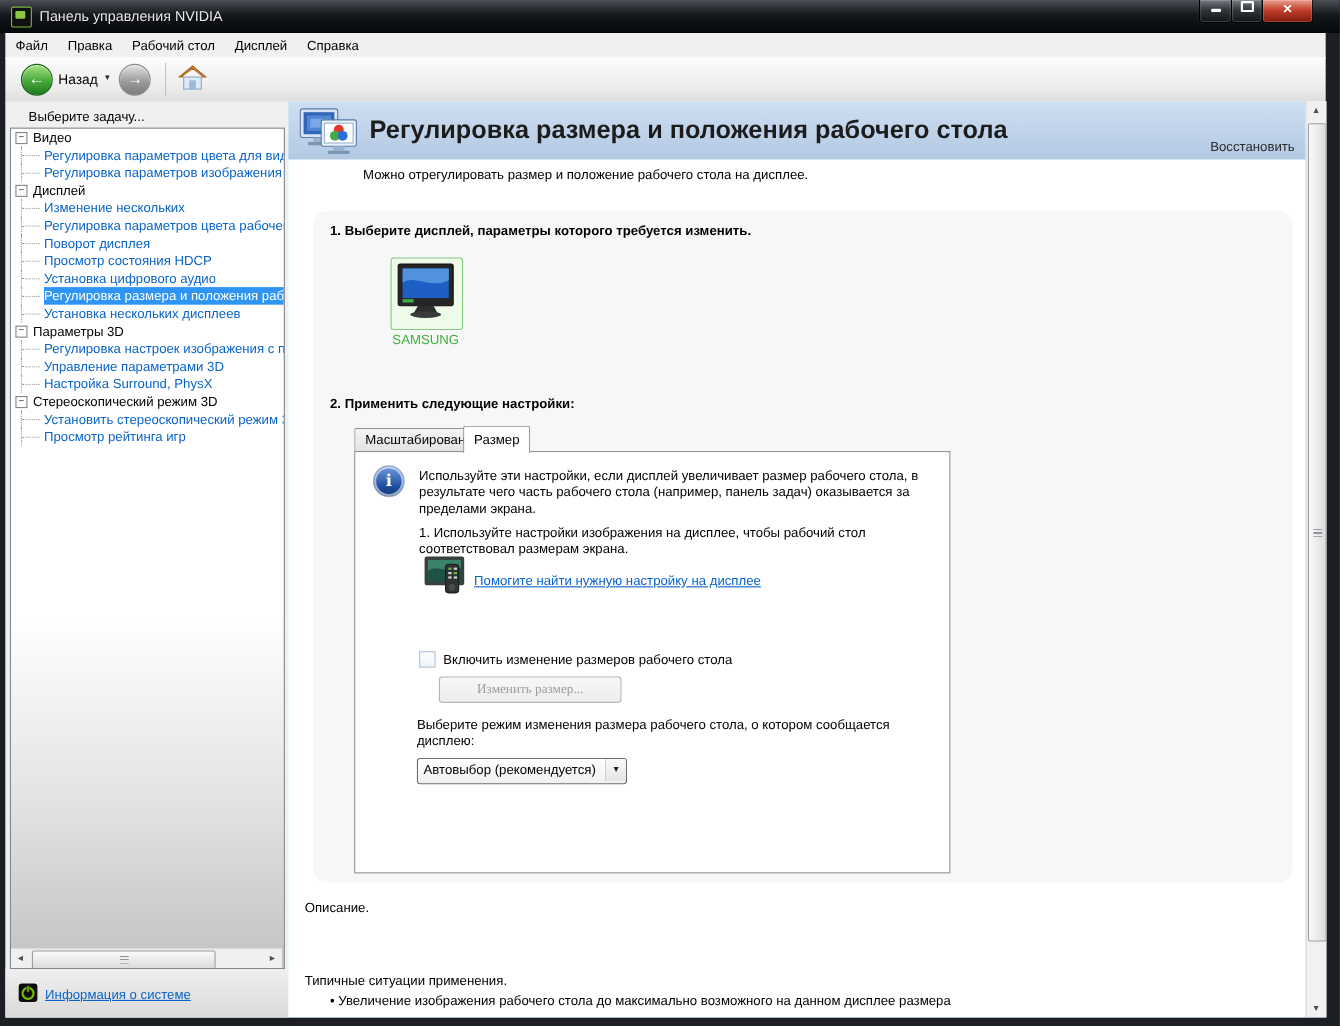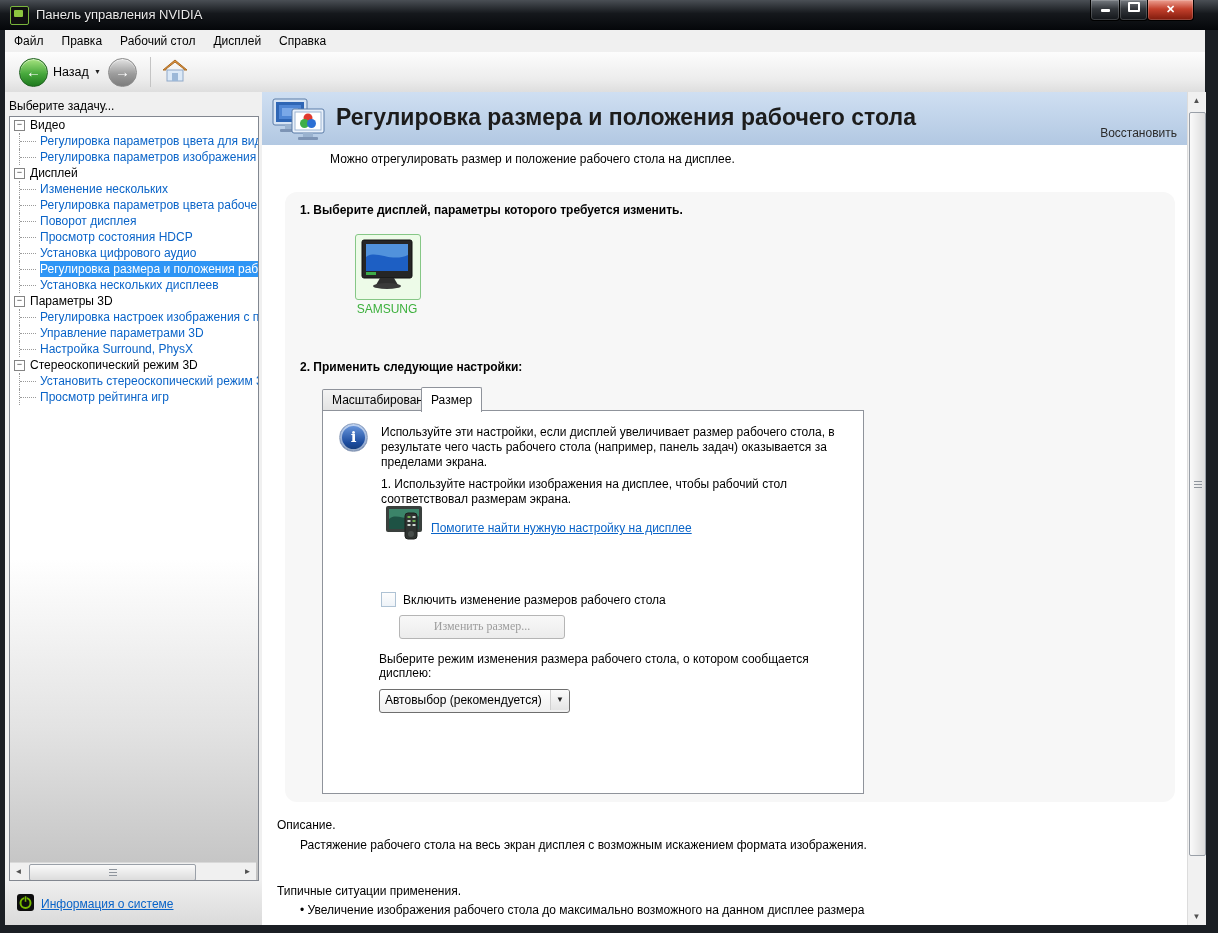"Выберите задачу..." #task-header { left: 4px -> 21px }
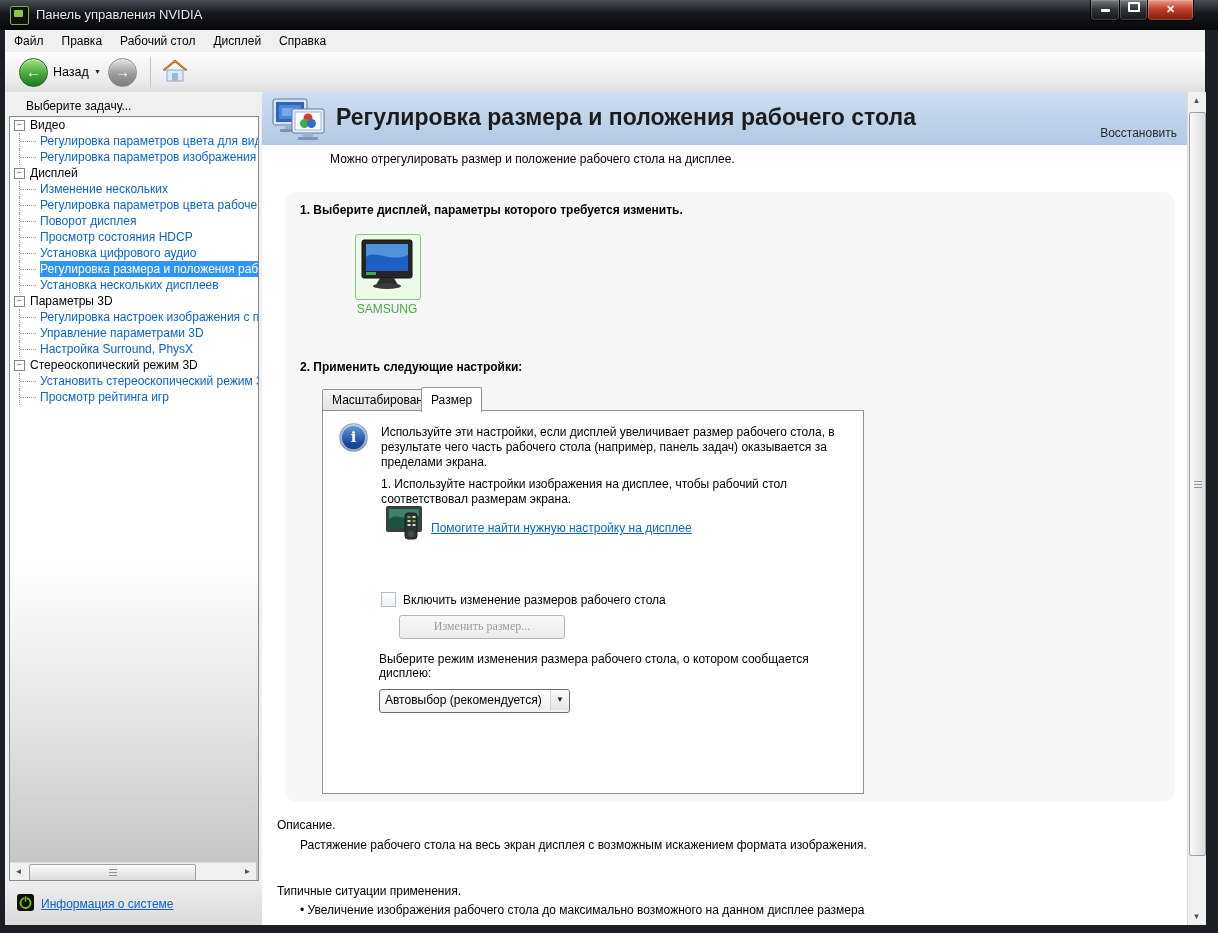"Растяжение рабочего стола на весь" div.desc { html: <div>Растяжение рабочего стола на весь экран дисплея с возможным искажением формата изображения.</div> -> none }
